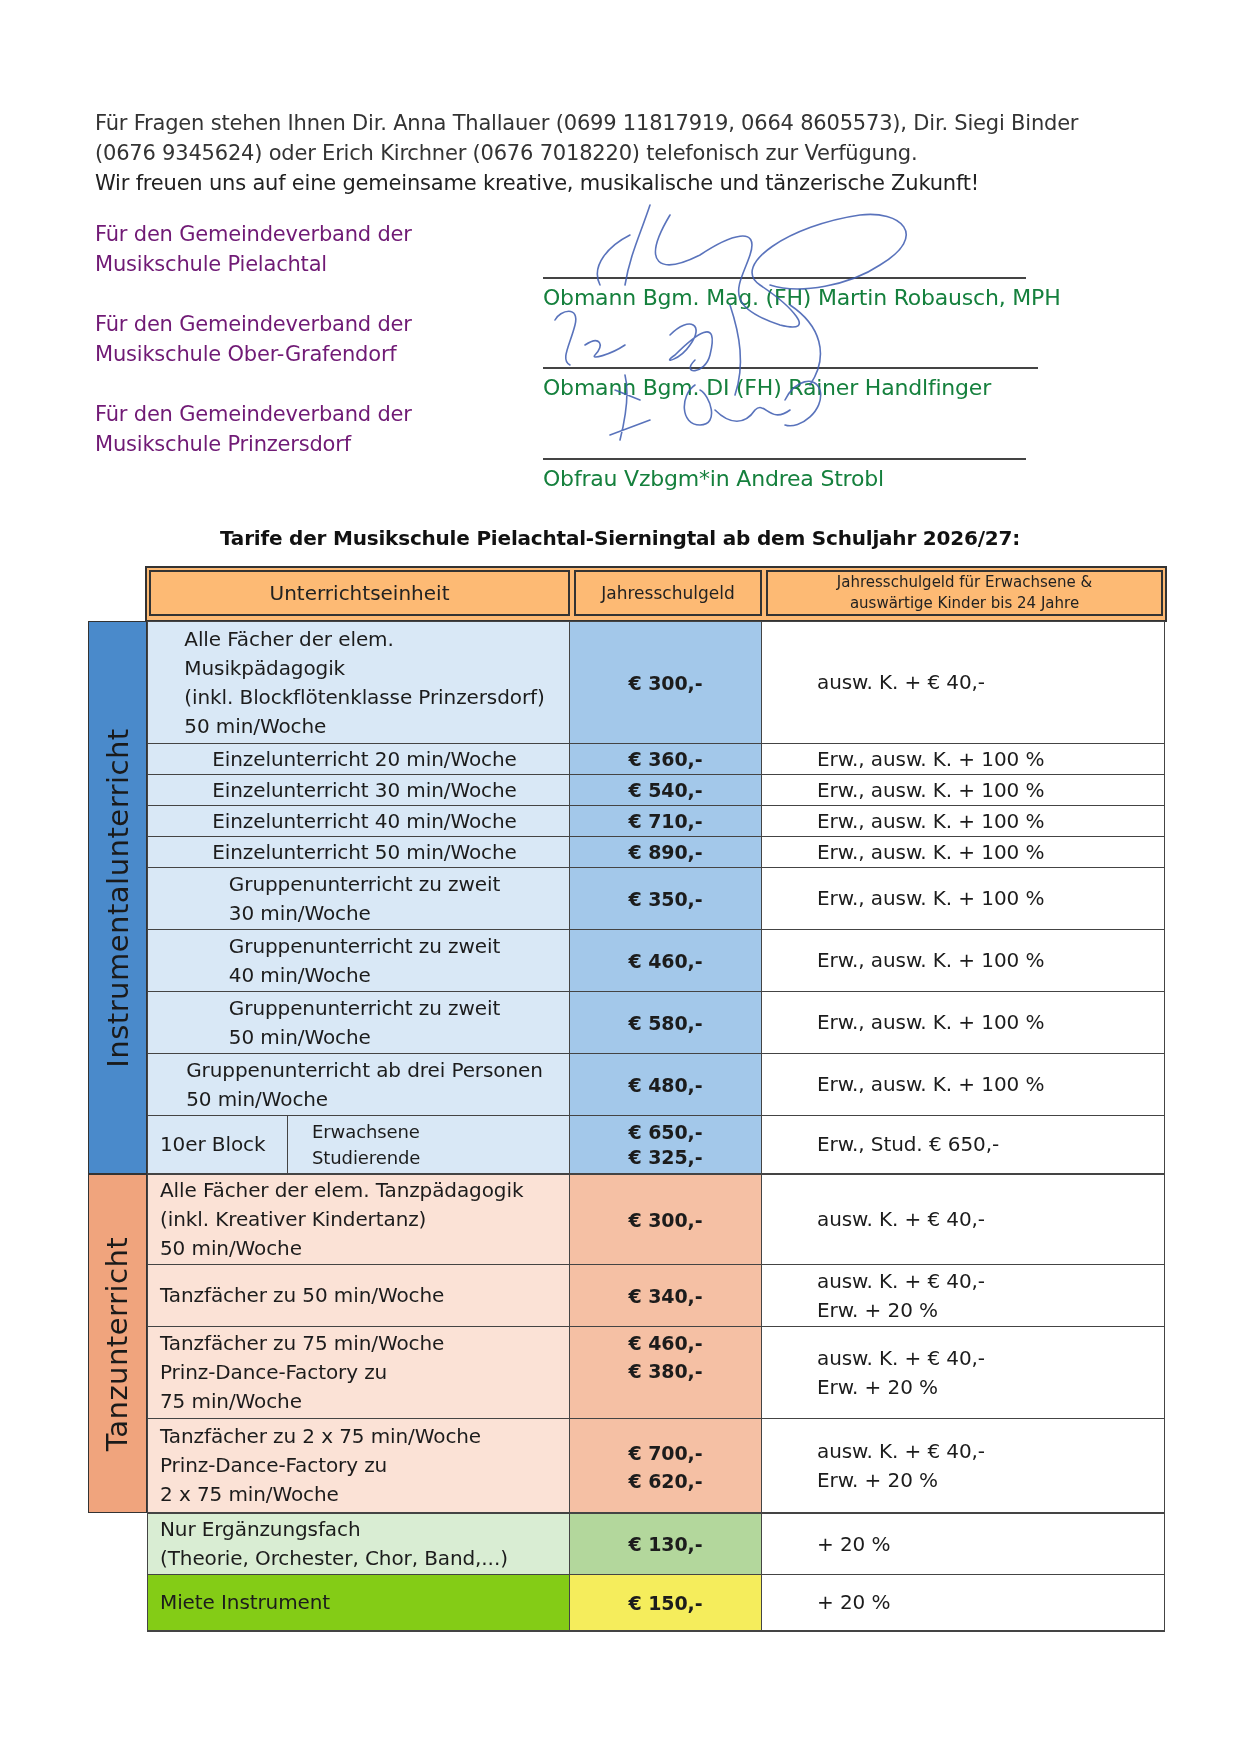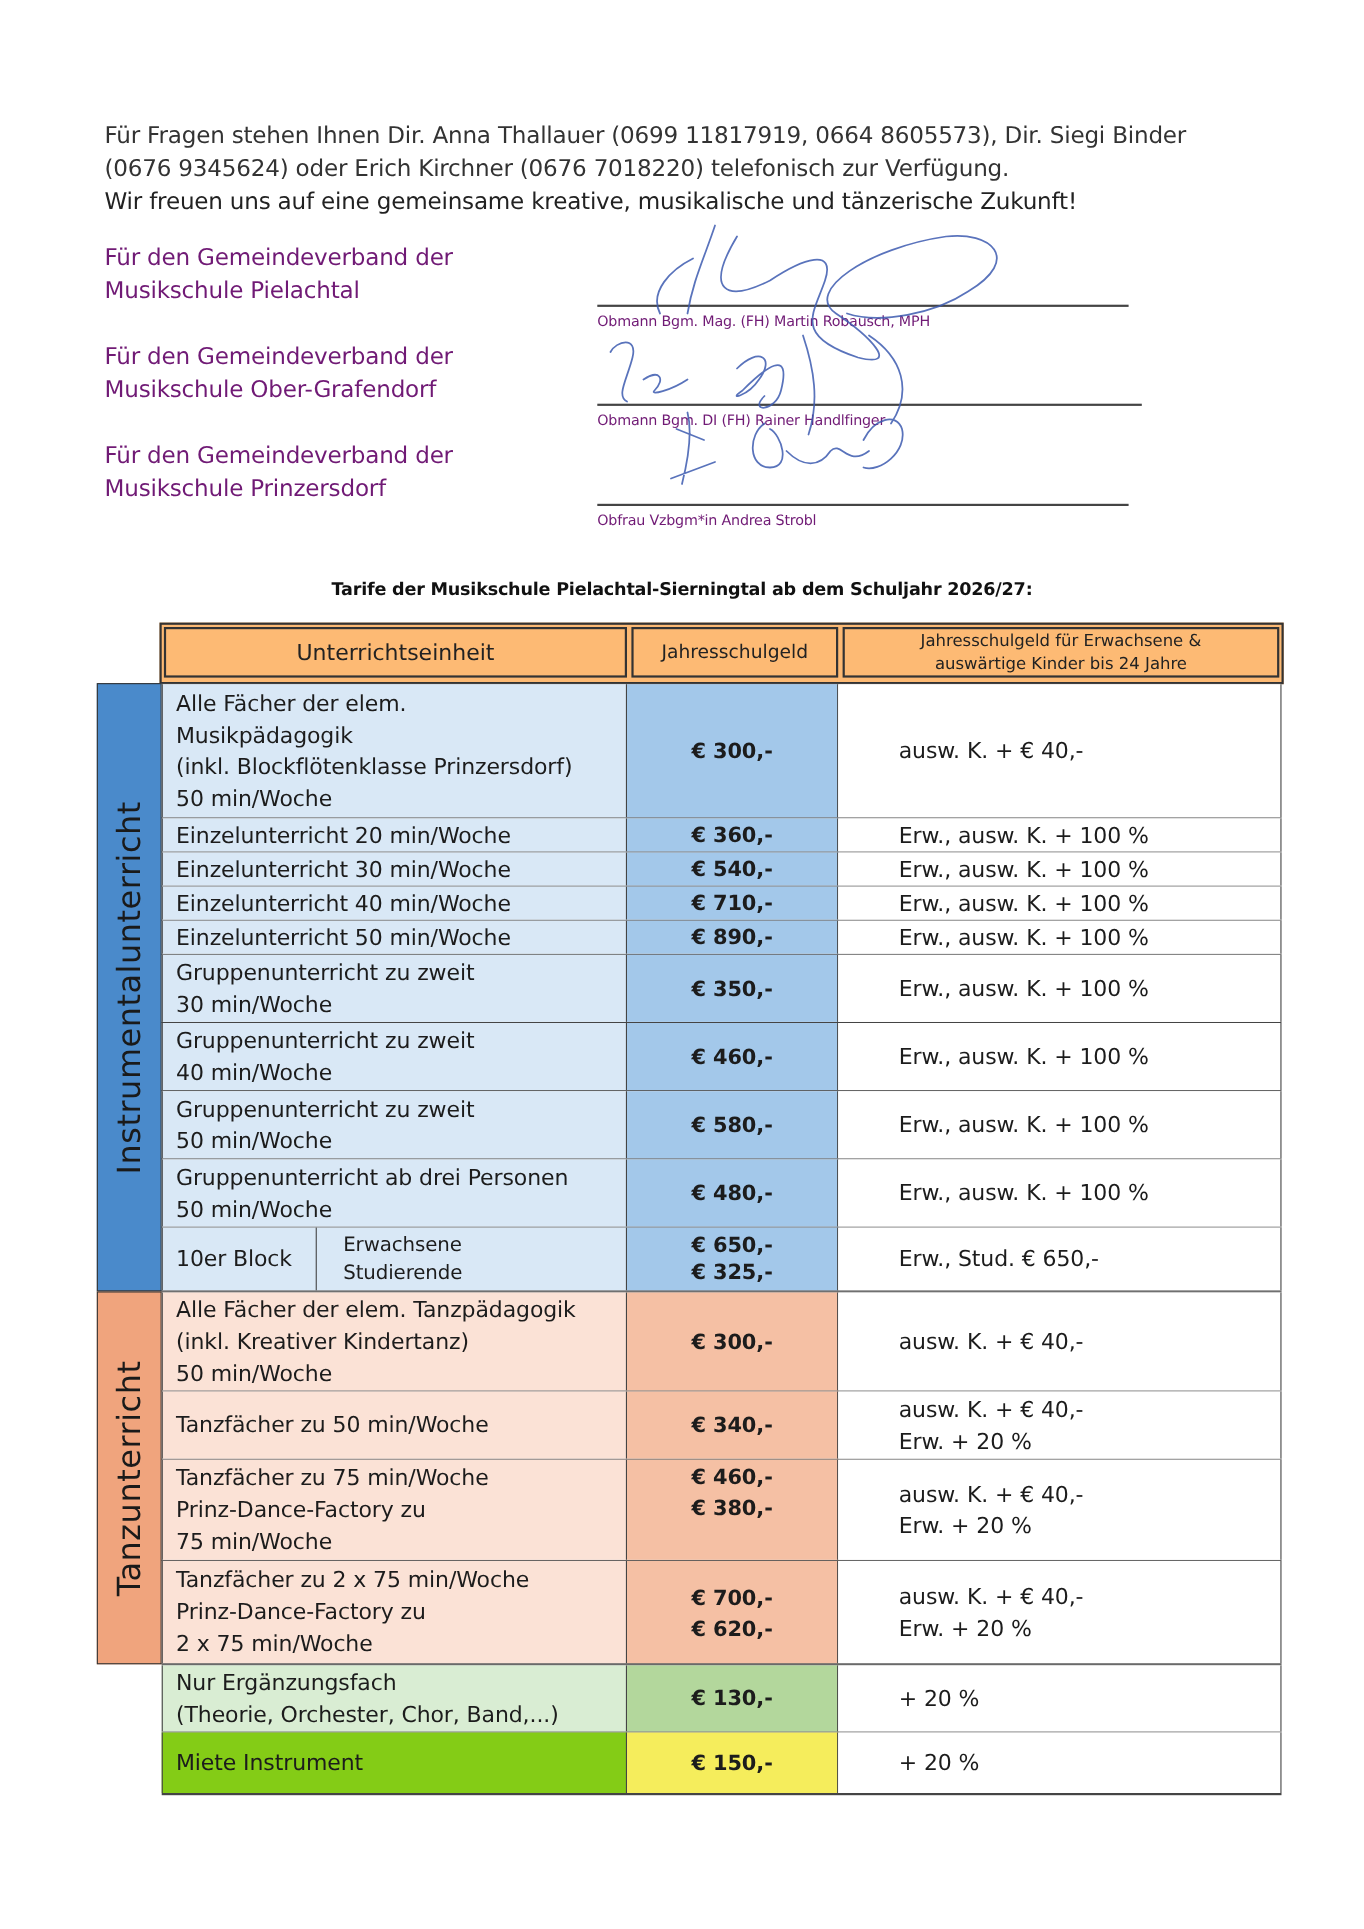"Obmann Bgm. Mag. (FH) Martin" .signame { color: #701a75 -> #15803d; font-size: 13px -> 22px }
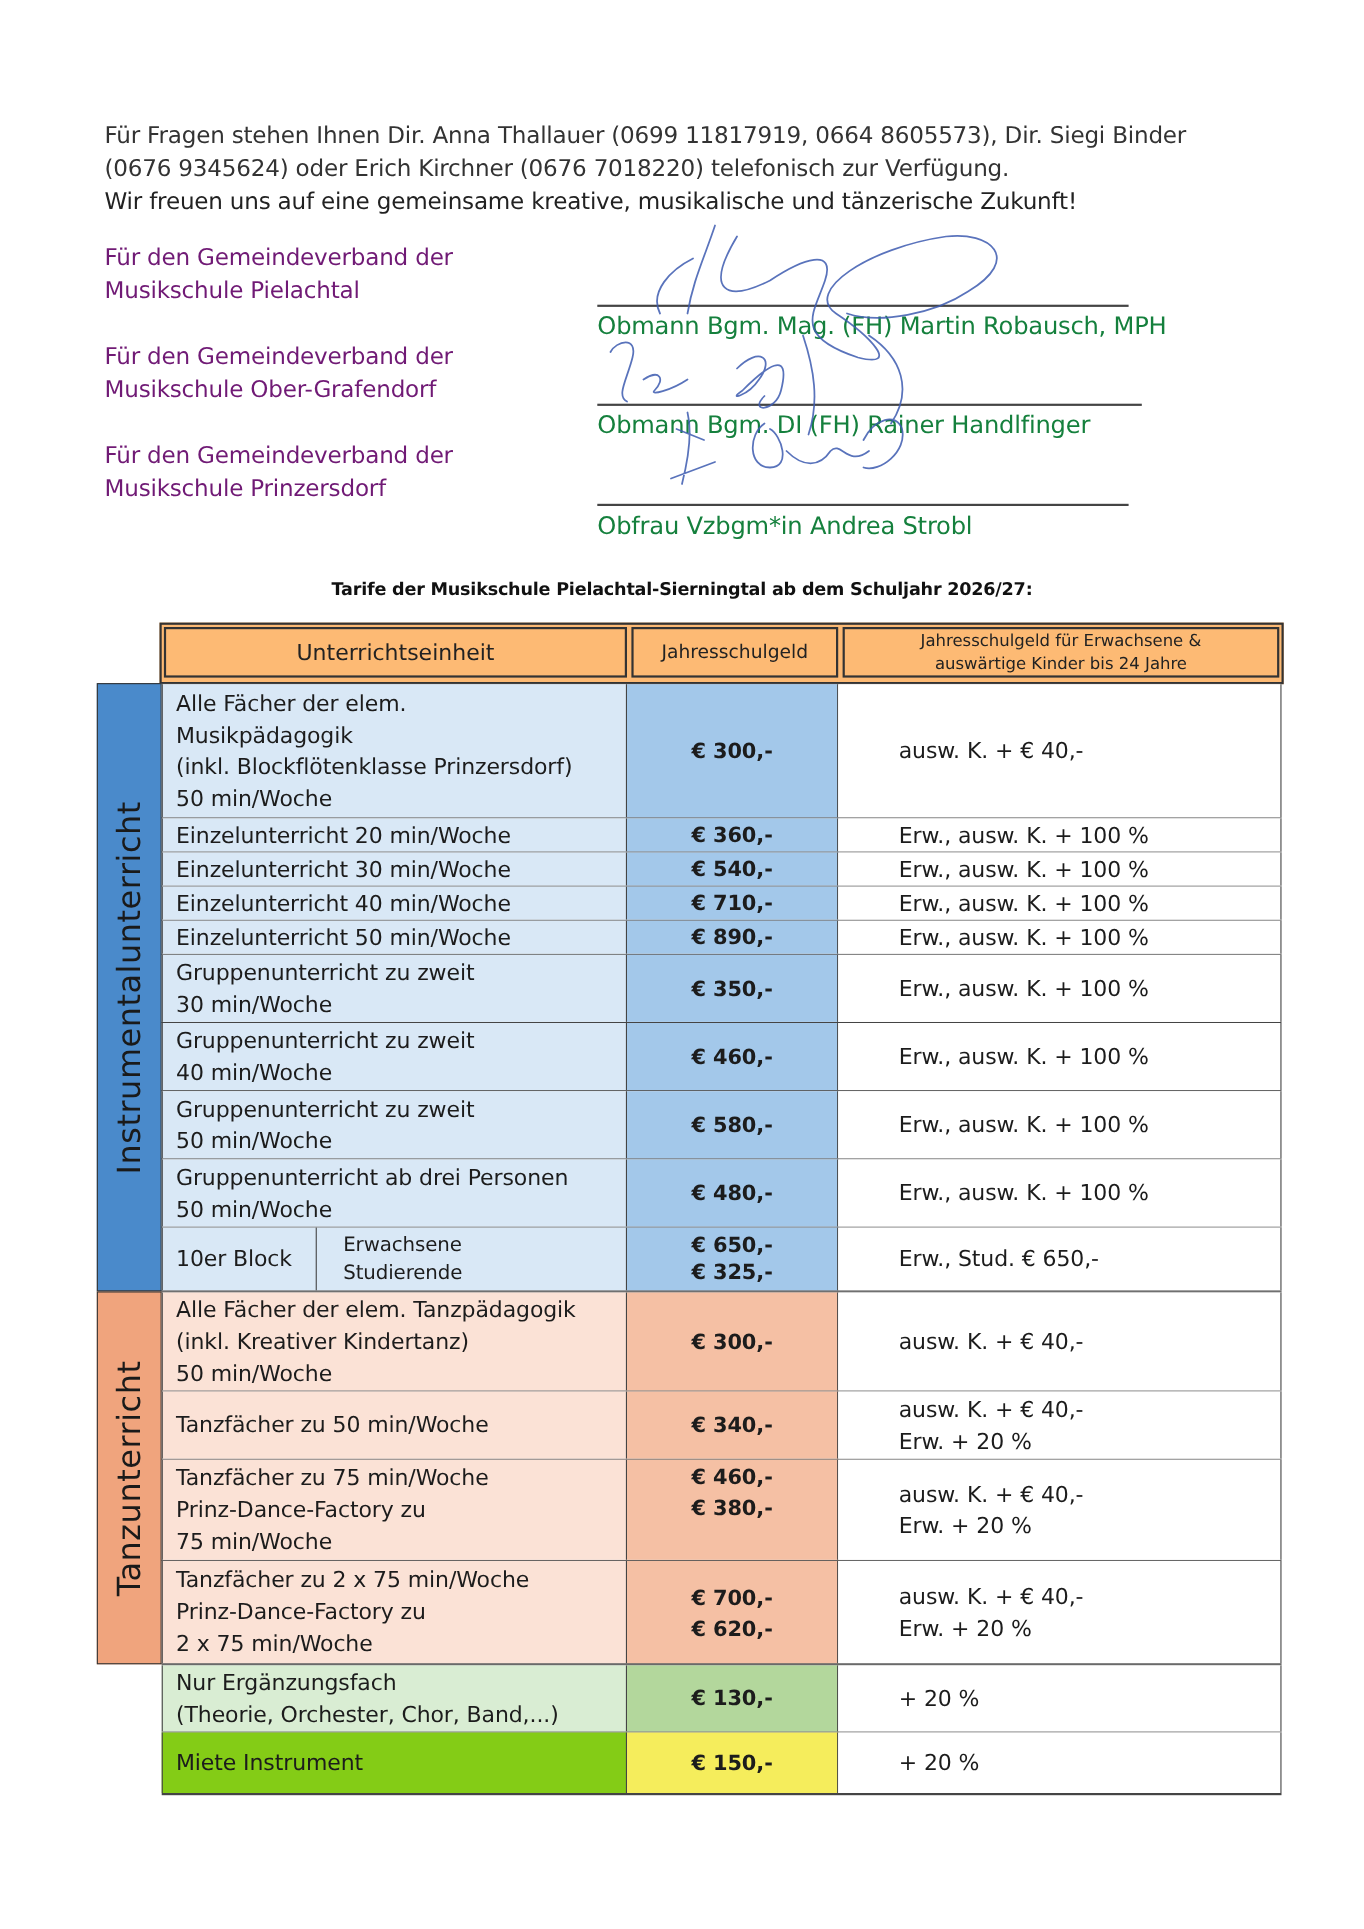"Tarife der Musikschule" .title { font-size: 16px -> 20px }
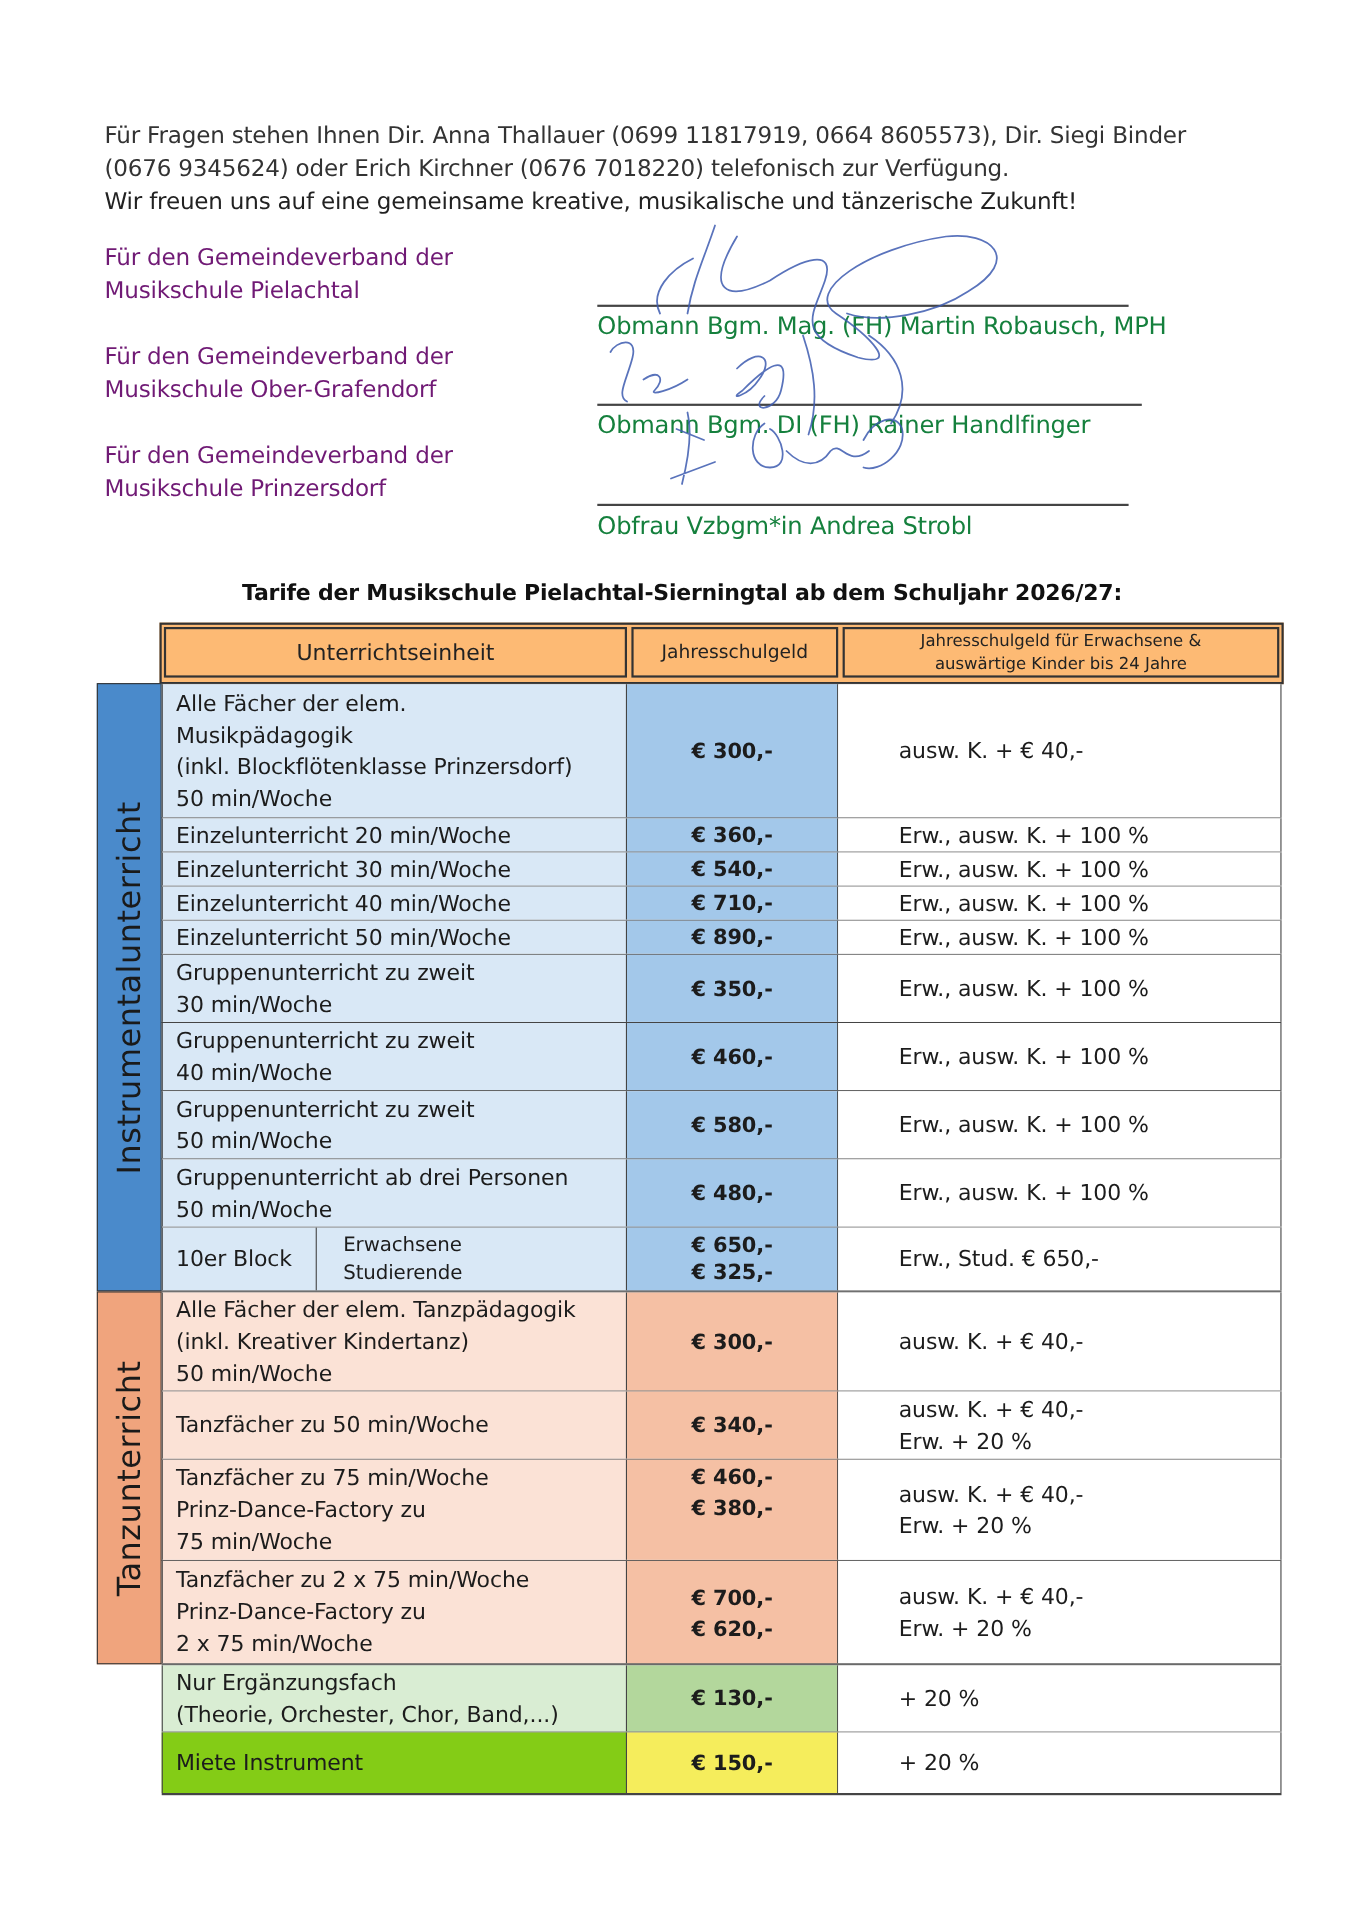"Alle Fächer der elem." .blue .c1 { justify-content: none -> center }
